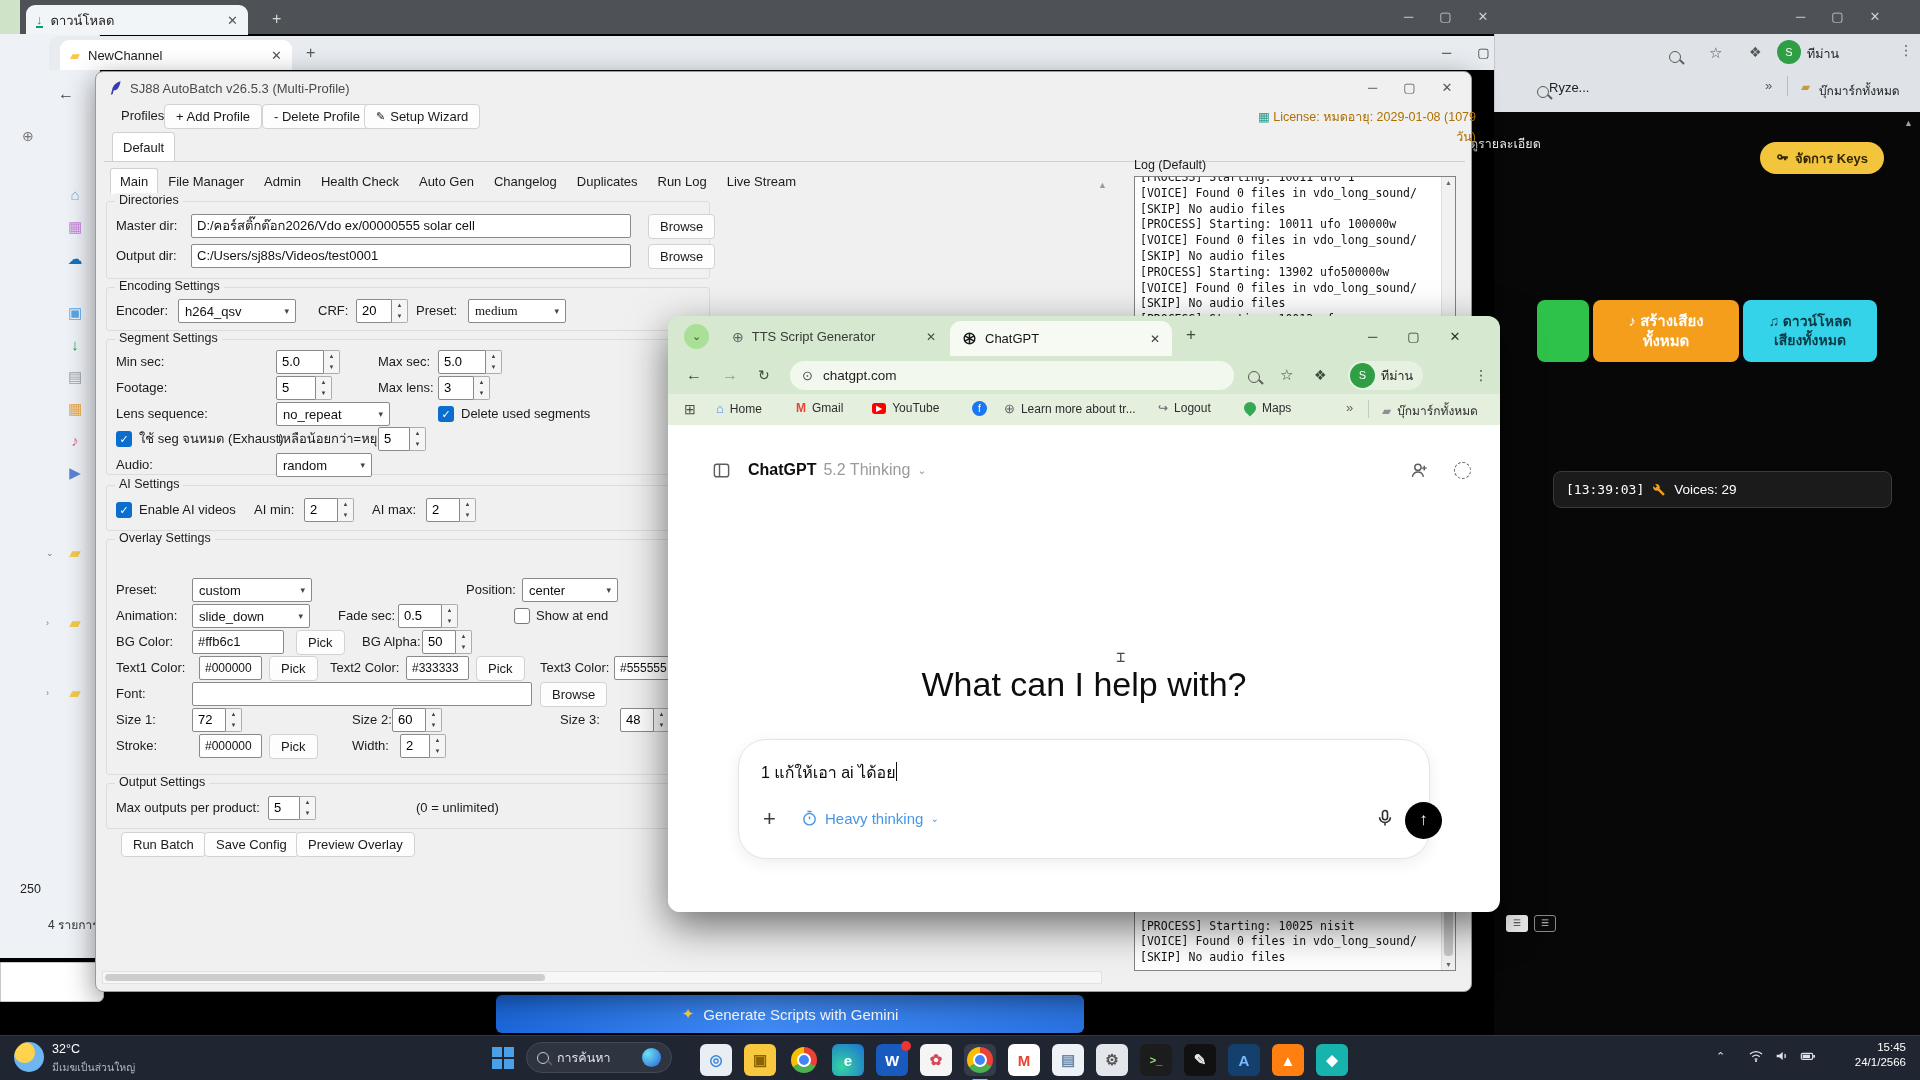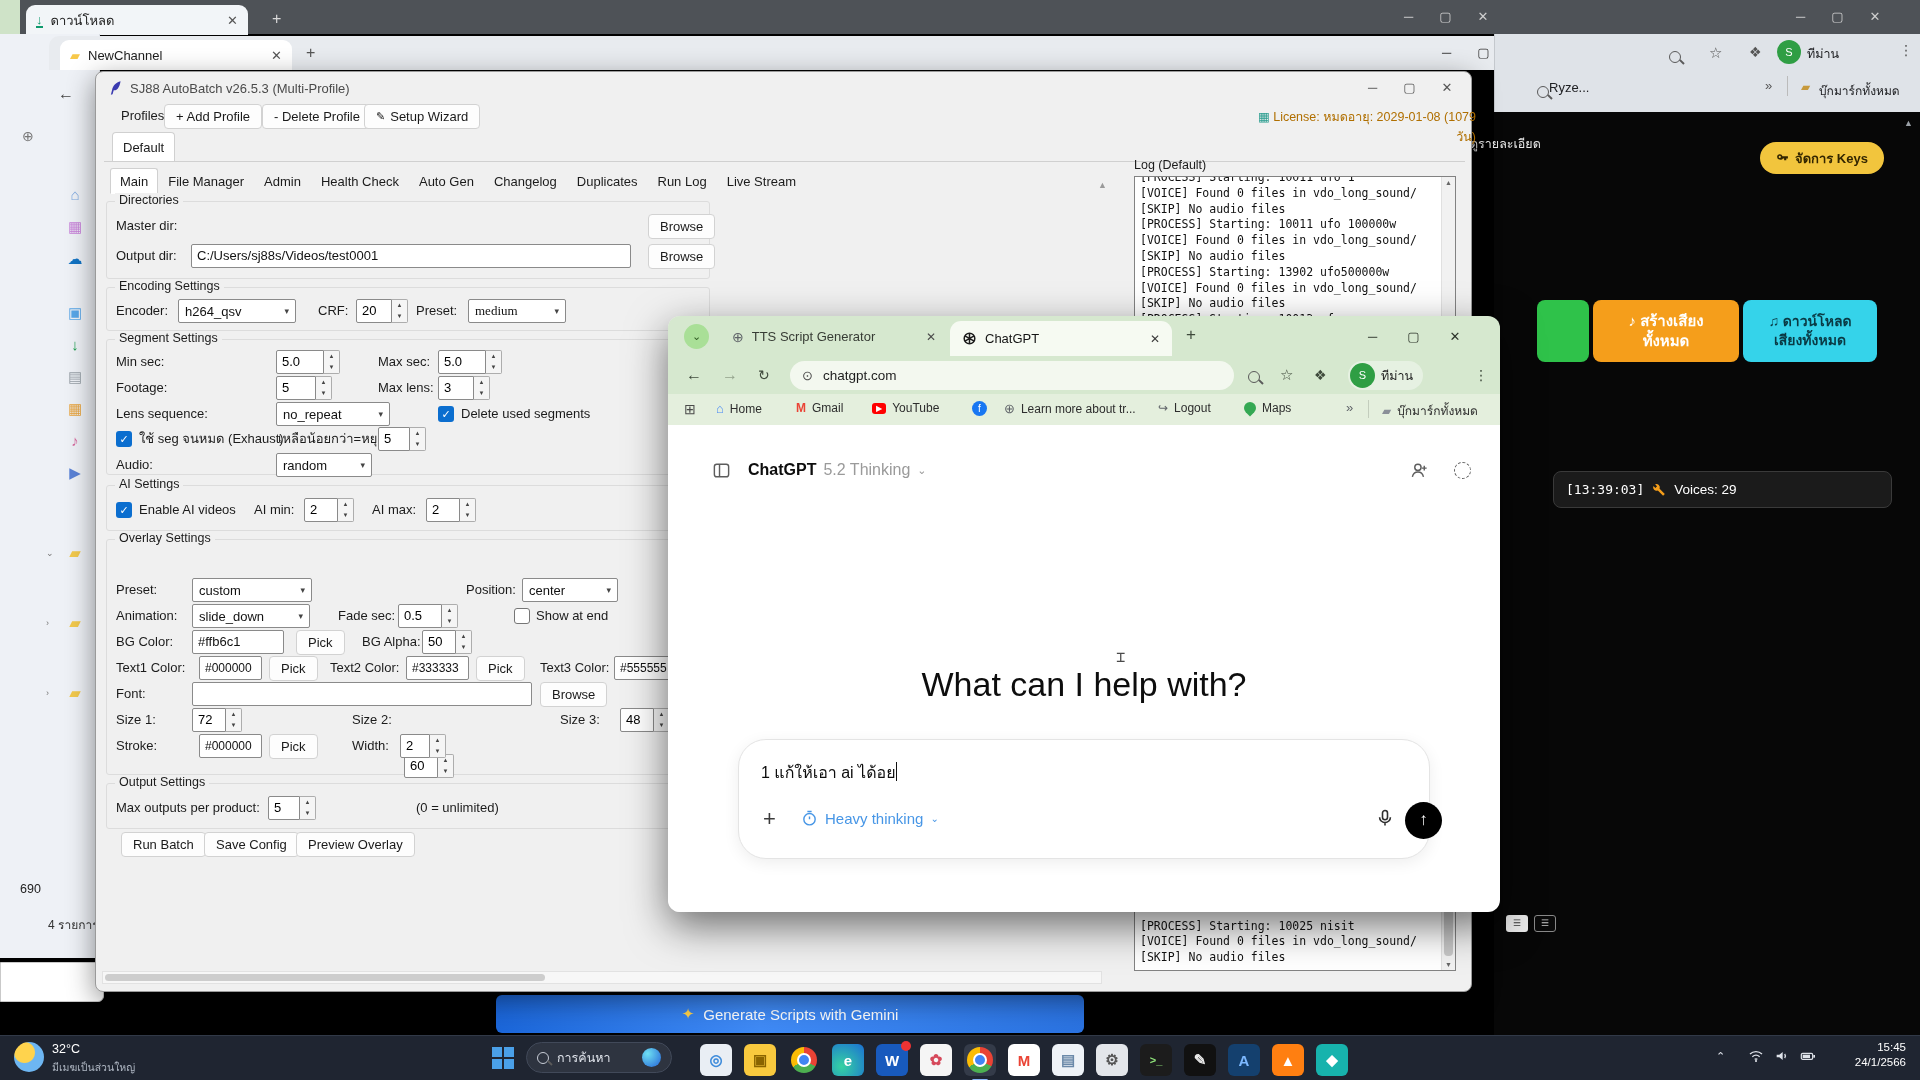"D:/คอร์สติ๊กต๊อก2026/Vdo ex/00000555" span.inp { html: none -> <span>D:/คอร์สติ๊กต๊อก2026/Vdo ex/00000555 solar cell</span> }
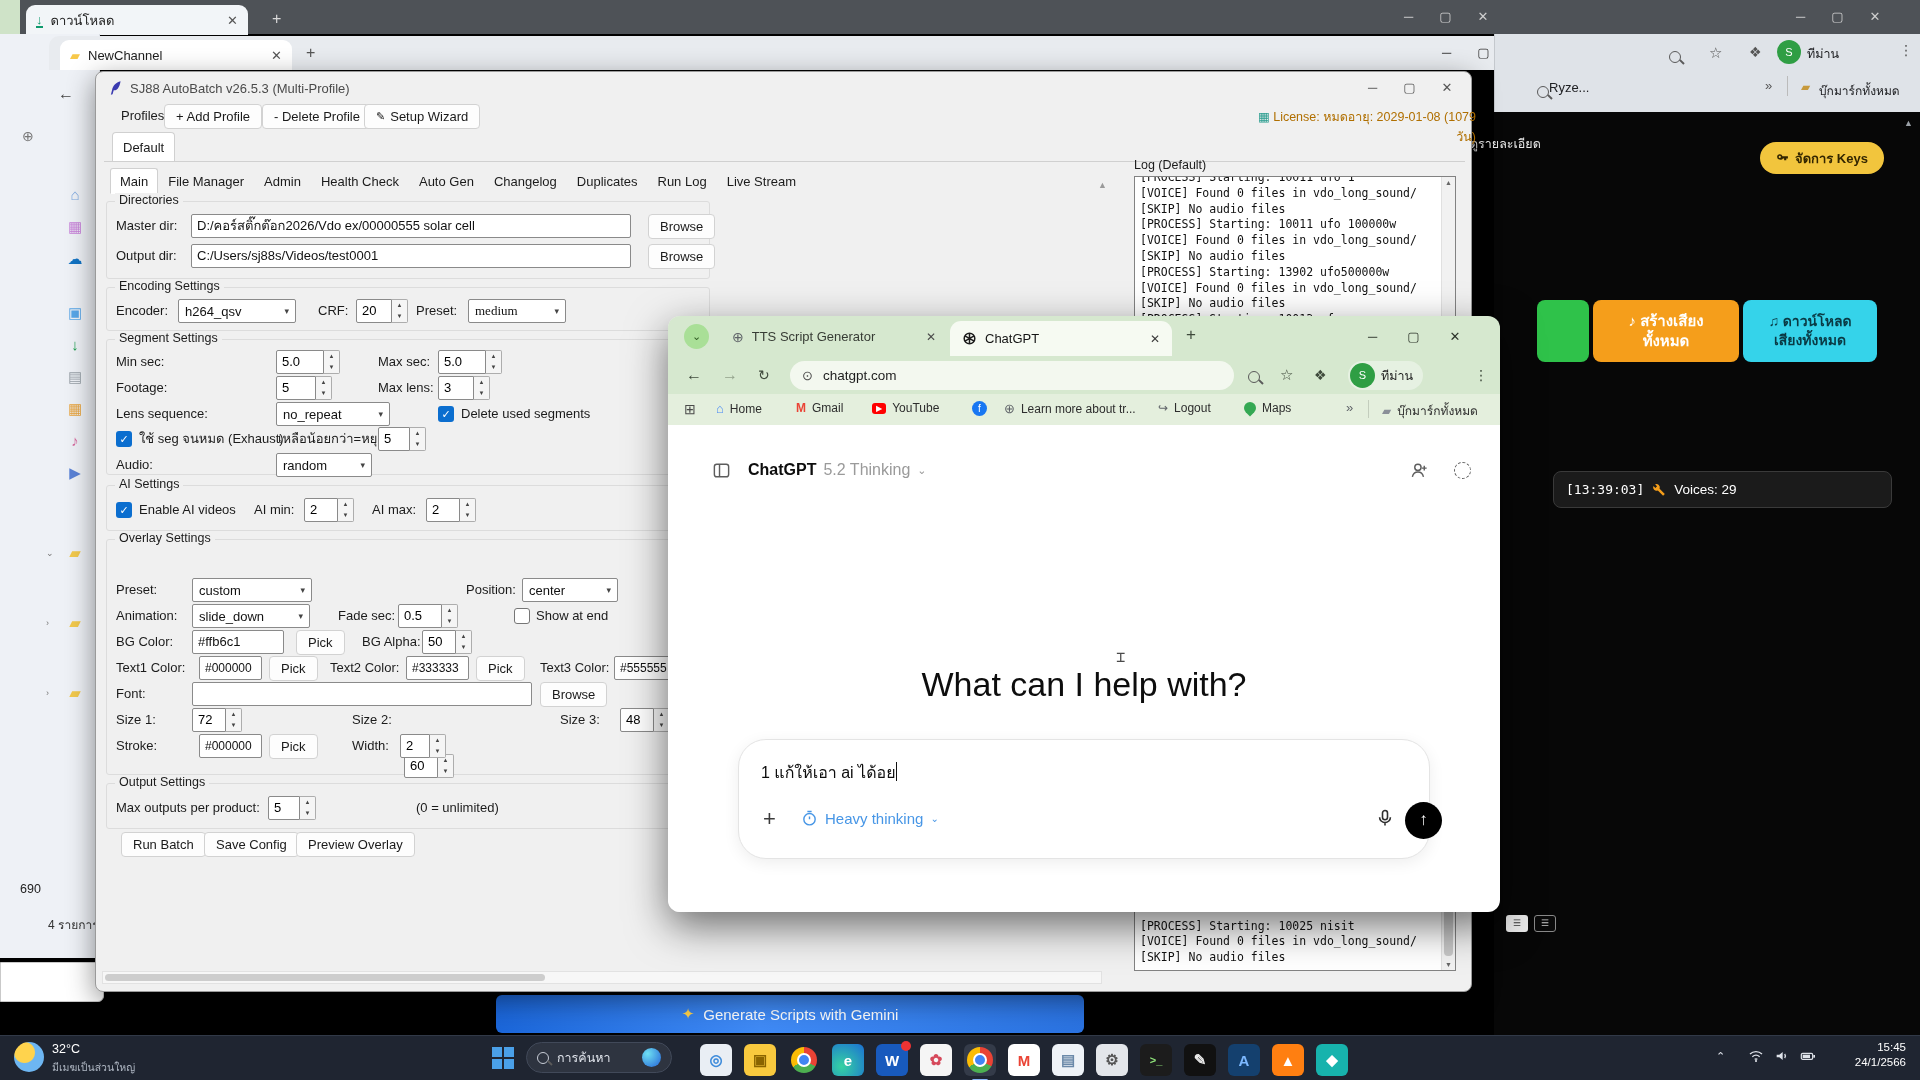"60" span.spin { left: 288px -> 276px; margin-top: 46px -> none }
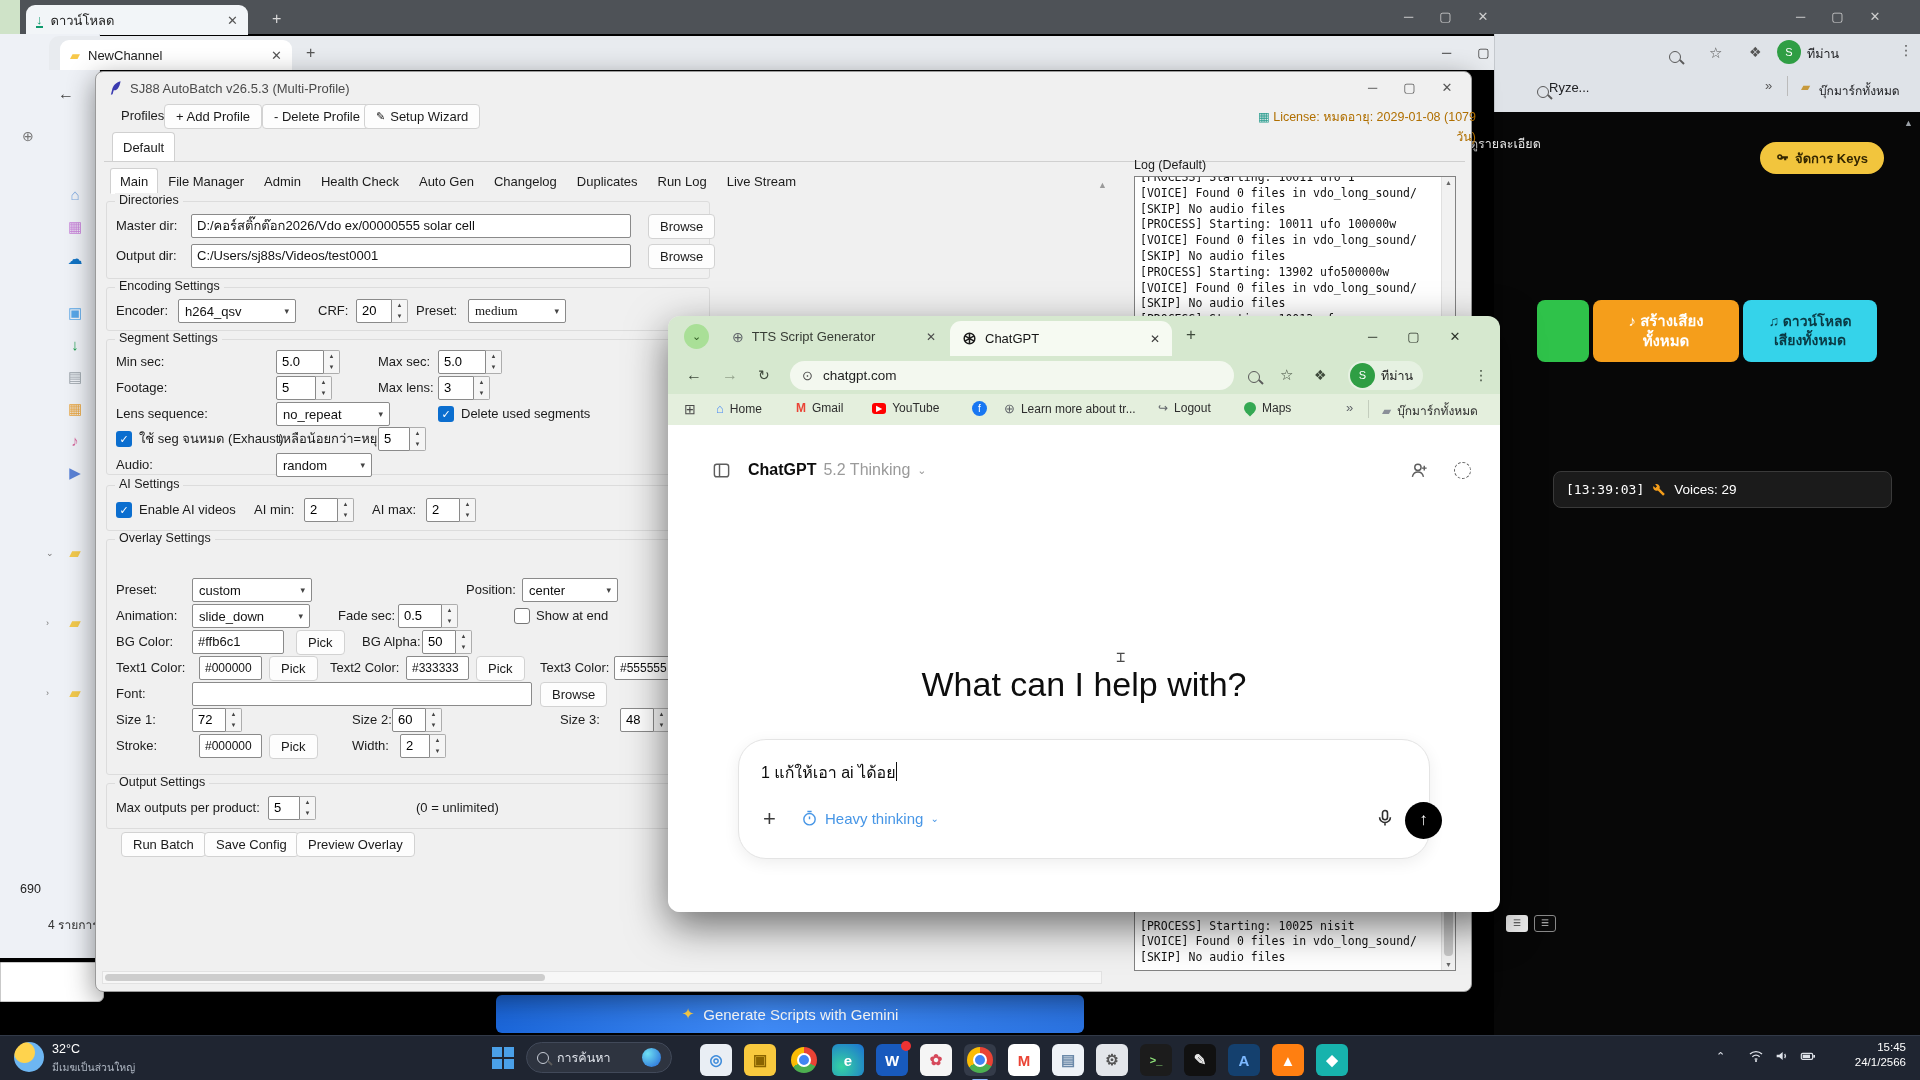"690" div.abs { text: 690 -> 250 }
